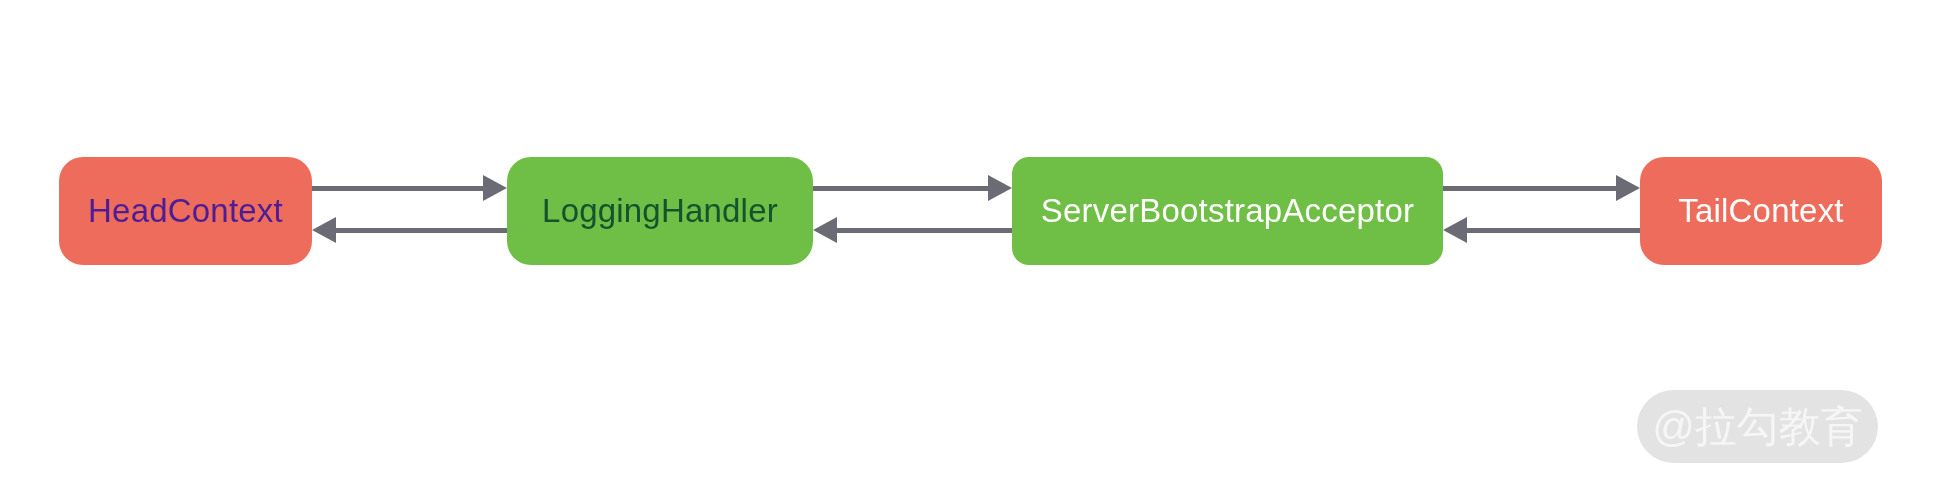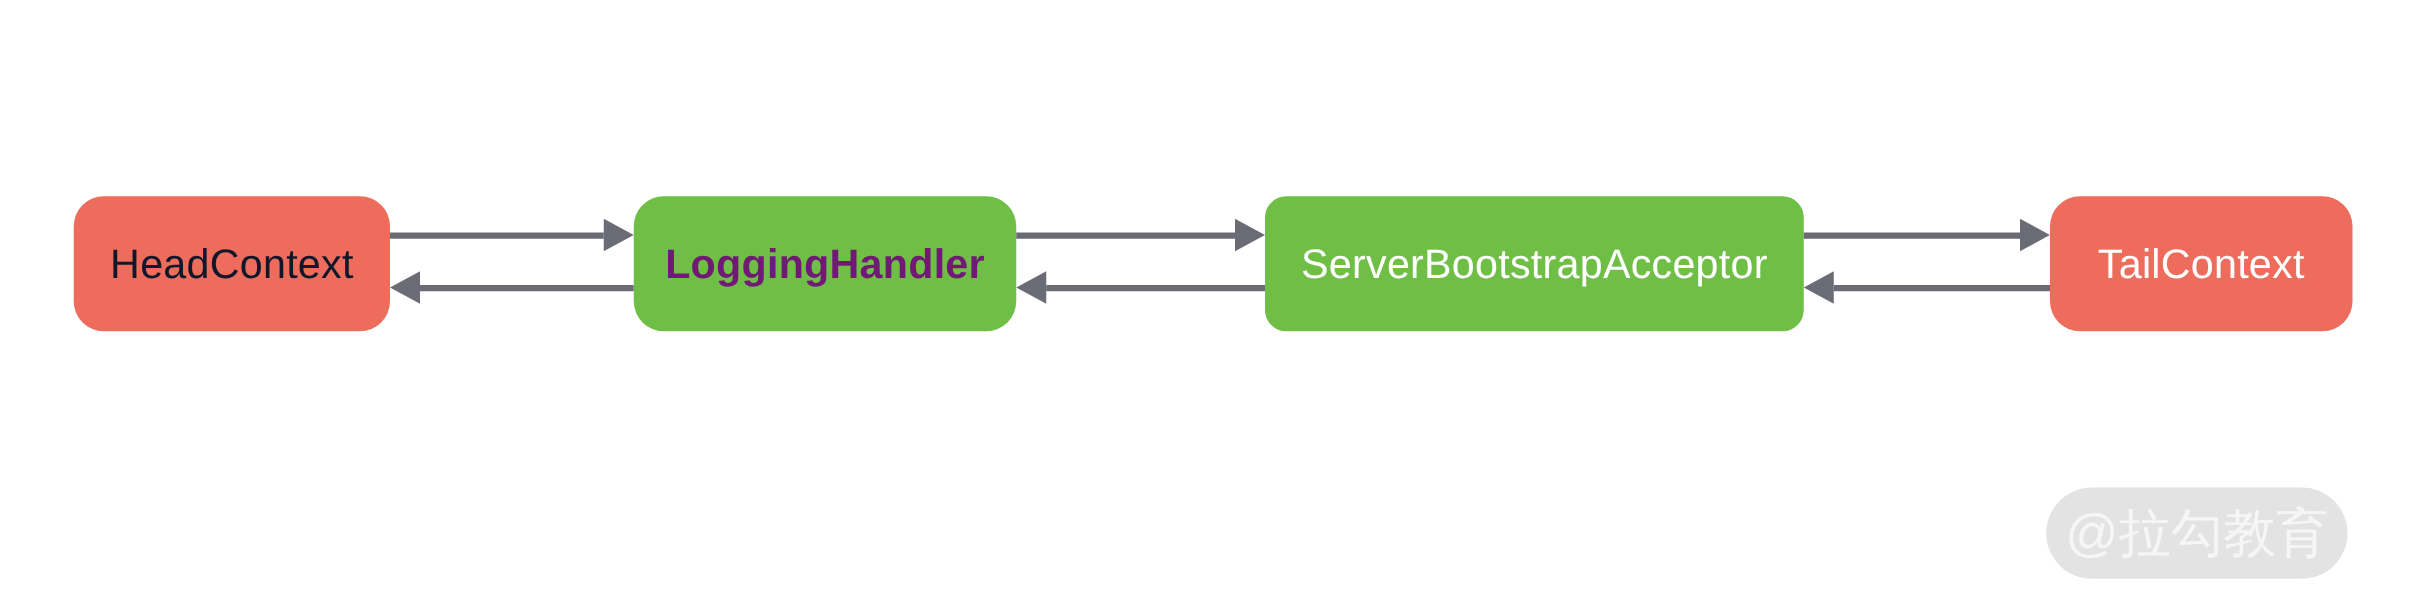"HeadContext" span.node-label { color: #0f172a -> #4c1d95 }
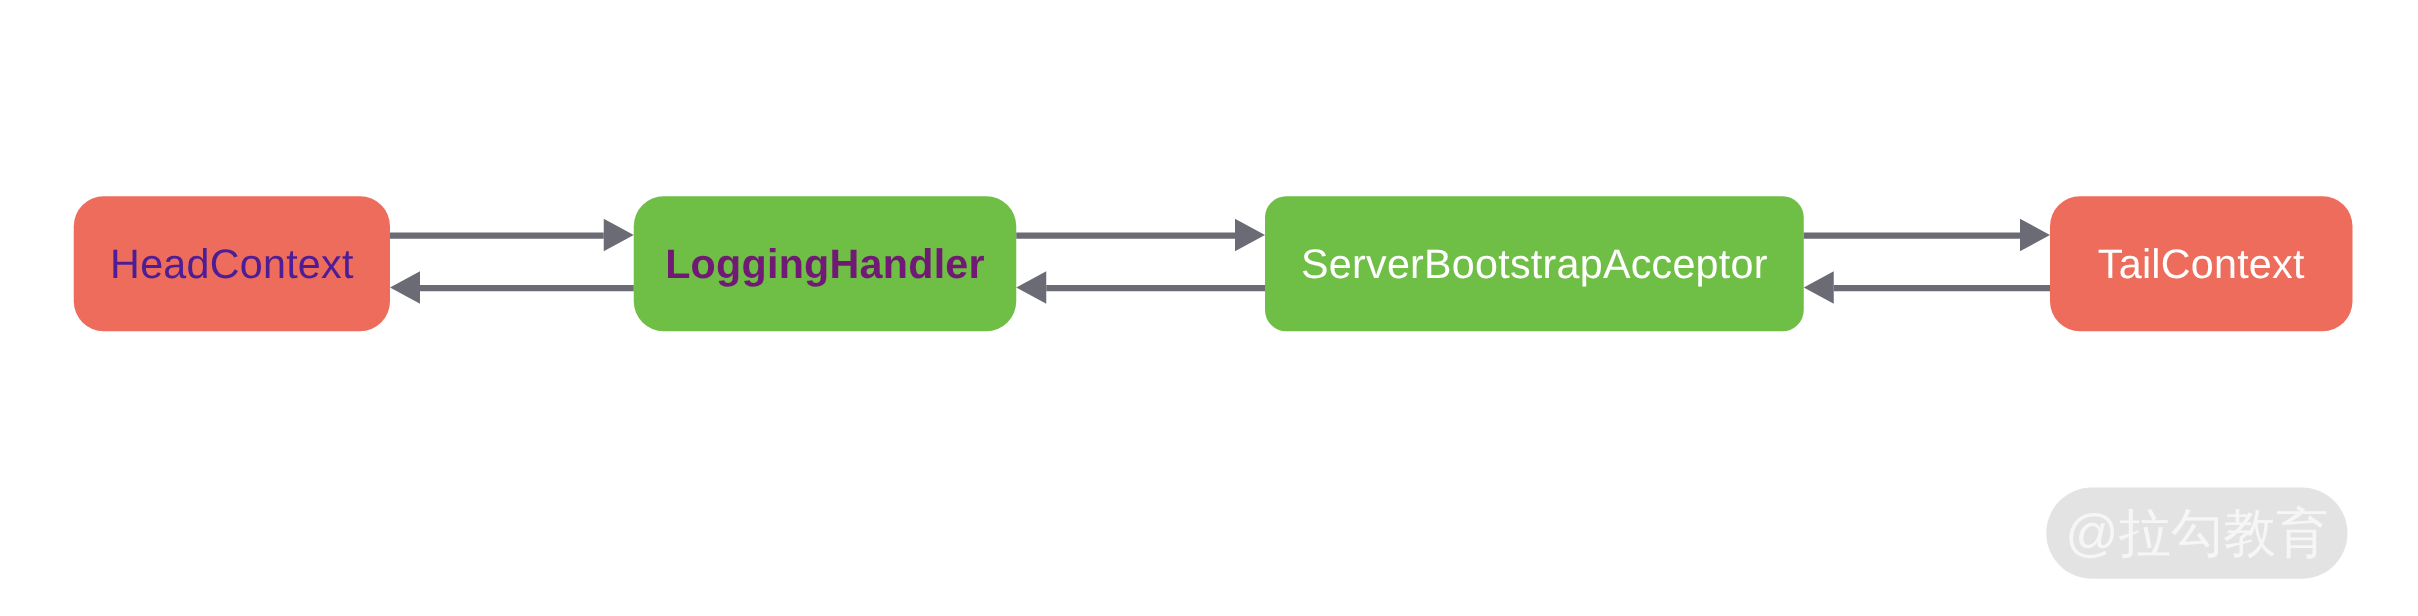"LoggingHandler" span.node-label { color: #701a75 -> #14532d; font-weight: bold -> none }
